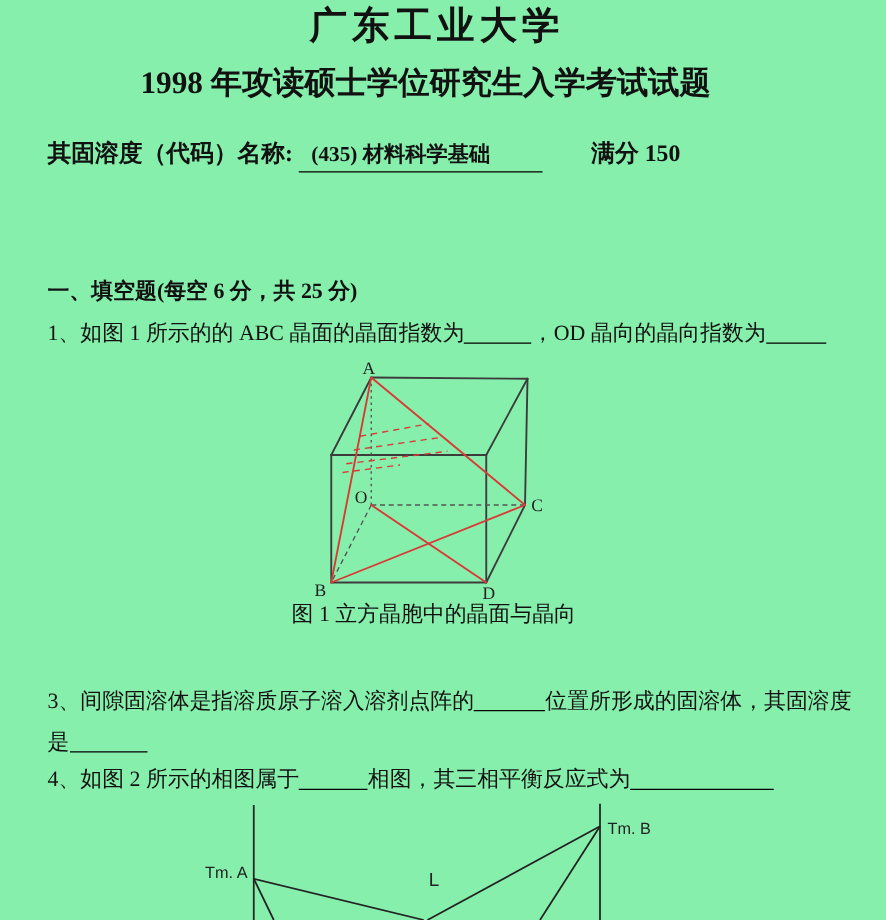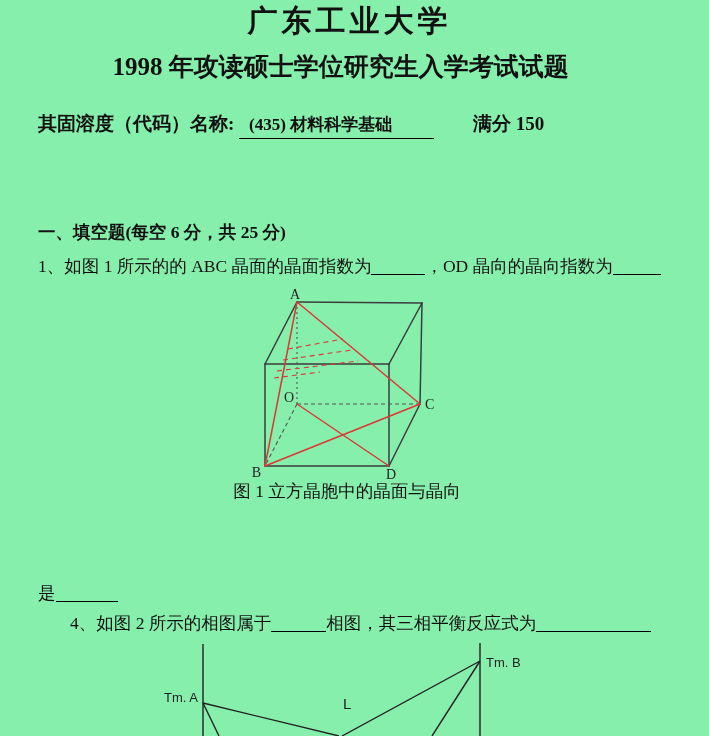"3、间隙固溶体是指溶质原子溶入溶剂点阵的 位置所形成的固溶体，其固溶度" div.abs { html: none -> <div> <span>3、间隙固溶体是指溶质原子溶入溶剂点阵的</span><span></span><span>位置所形成的固溶体，其固溶度</span> </div> }
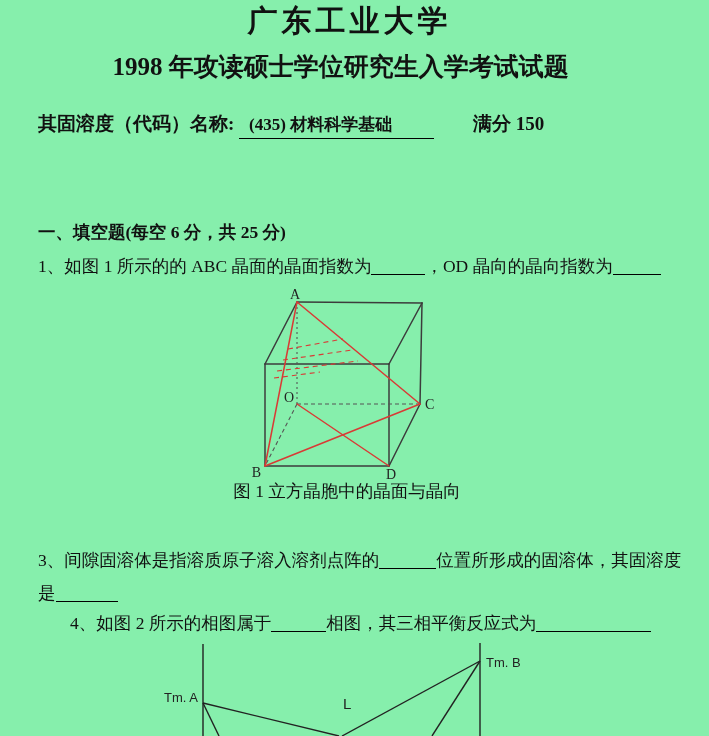"4、如图 2 所示的相图属于 相图，其三相平衡反应式为" .q4 { margin-left: 32px -> none }
